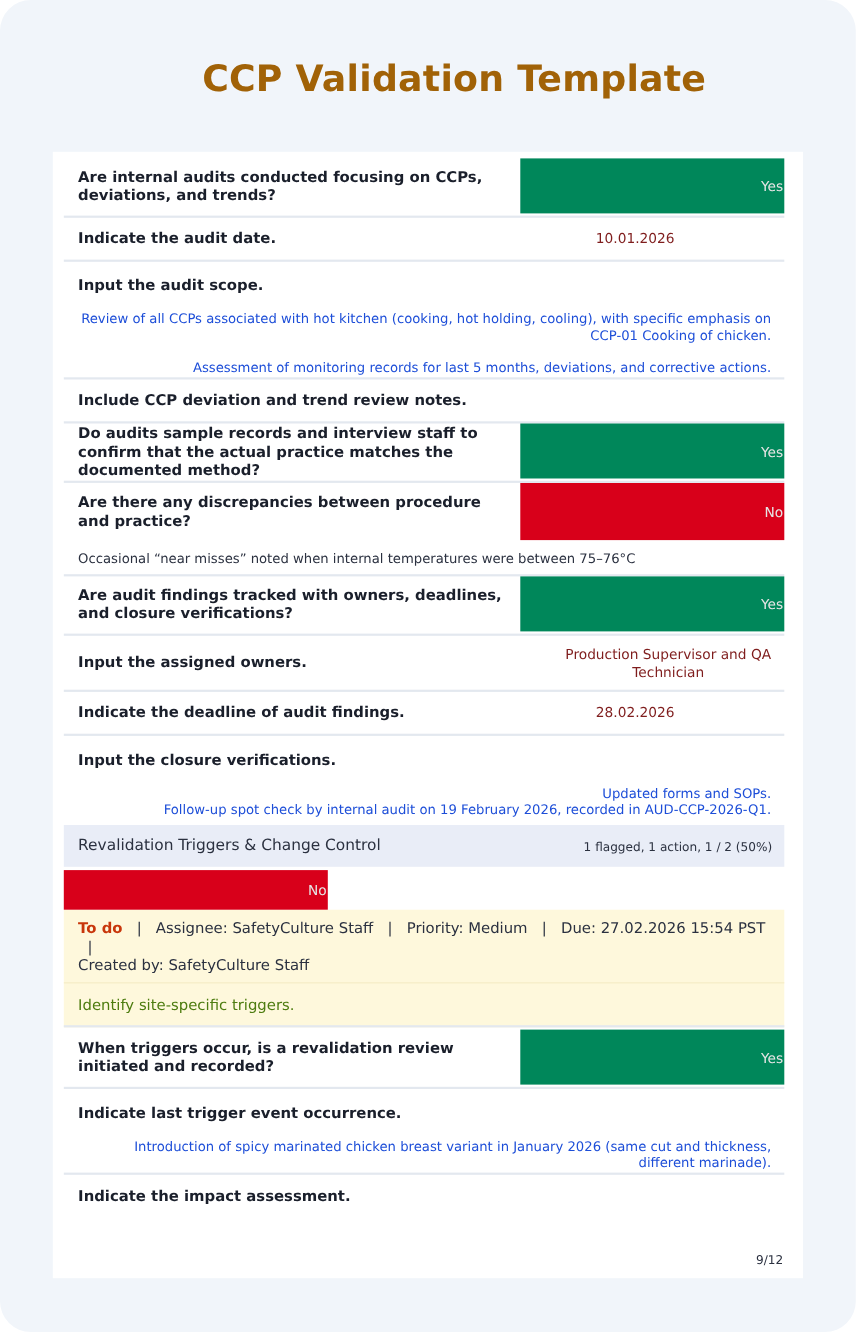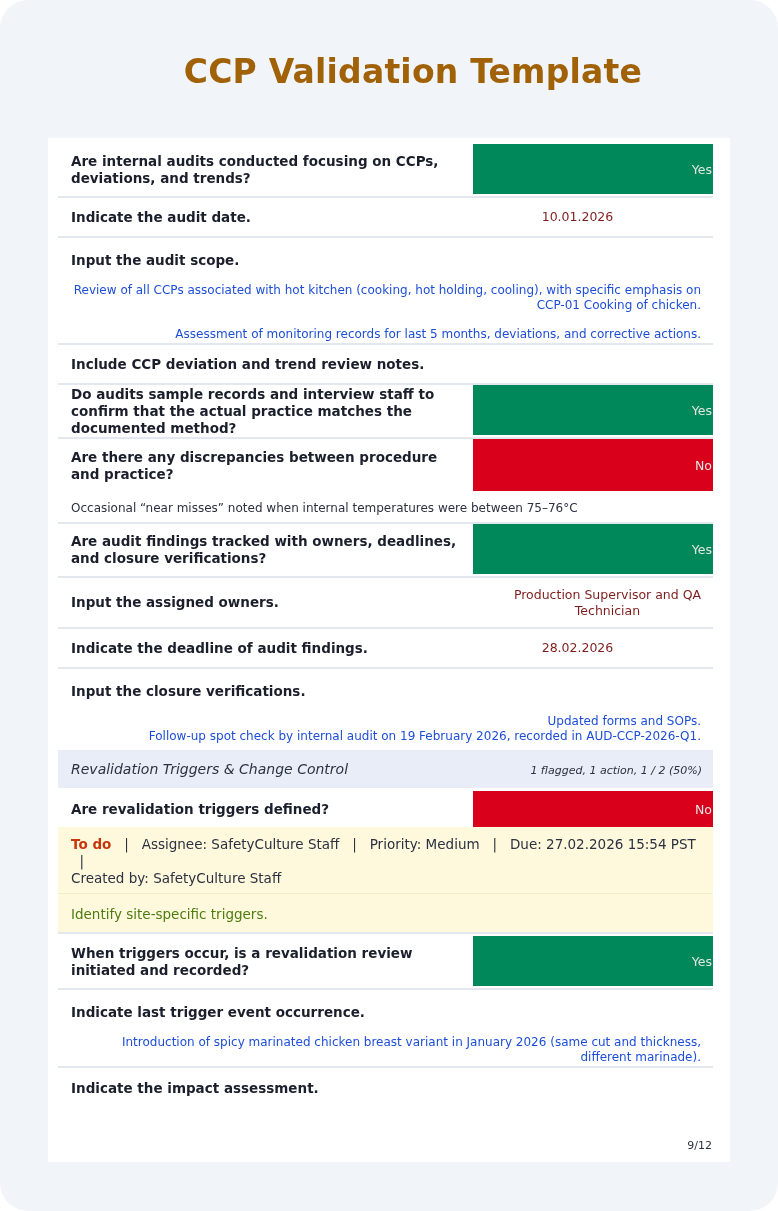"Revalidation Triggers & Change Control" .section { font-style: italic -> none }
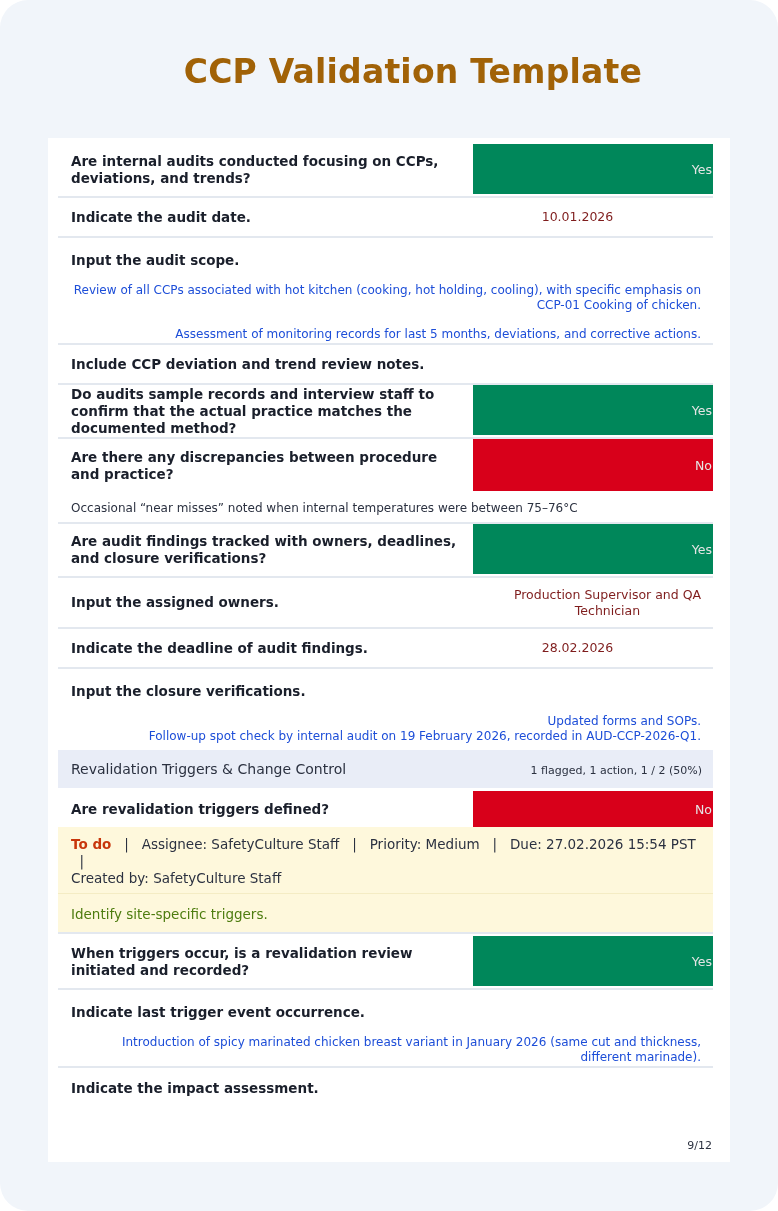"Are revalidation triggers defined?" div.q { html: <div>Are revalidation triggers defined?</div> -> none }
